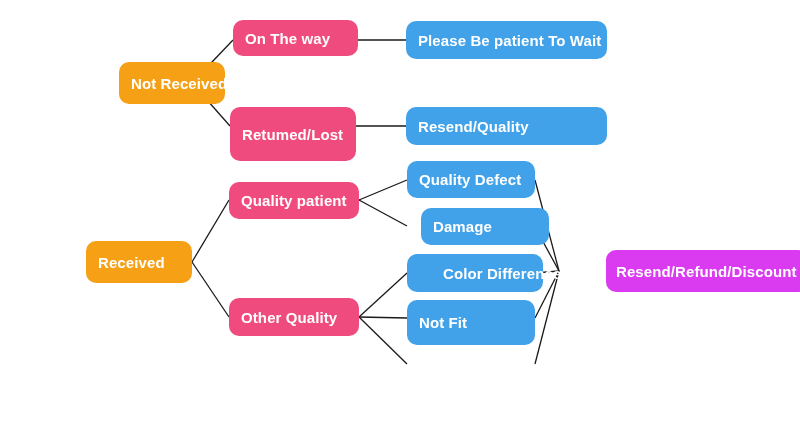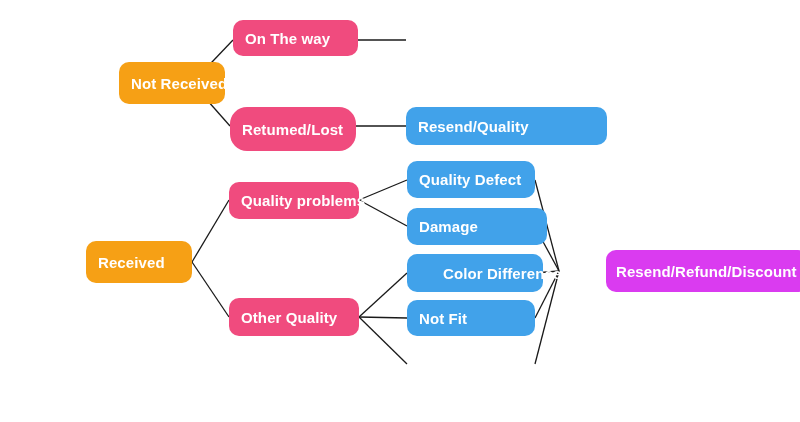"Please Be patient To Wait" div.node { html: none -> <div>Please Be patient To Wait</div> }
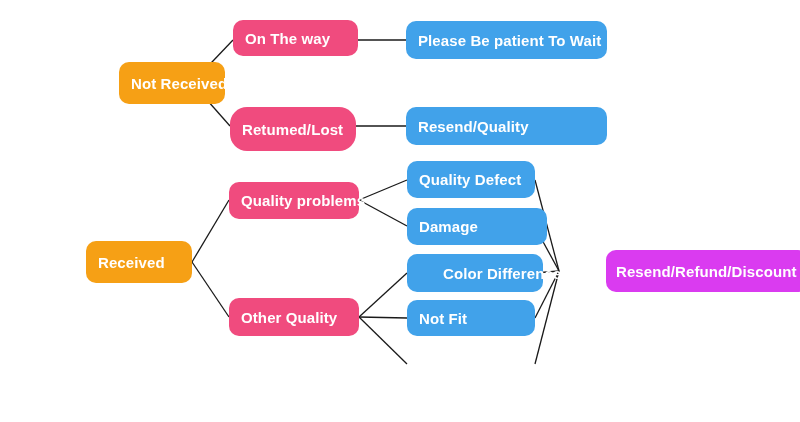"Retumed/Lost" div.node { border-radius: 17px -> none; height: 44px -> 54px }
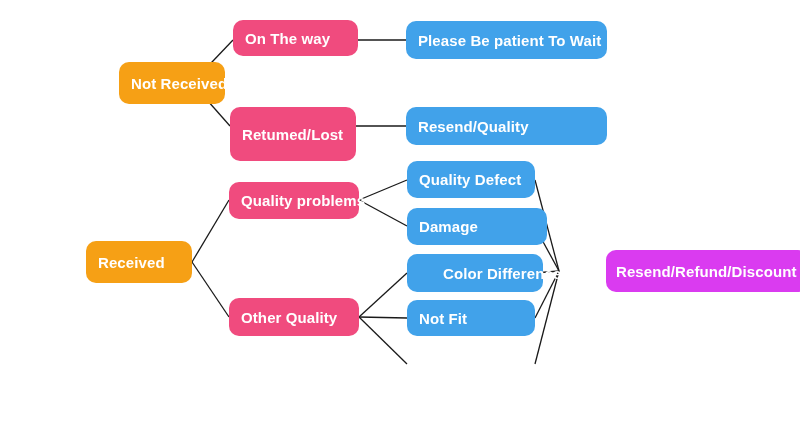"Quality problems" div.node { text: problems -> patient }
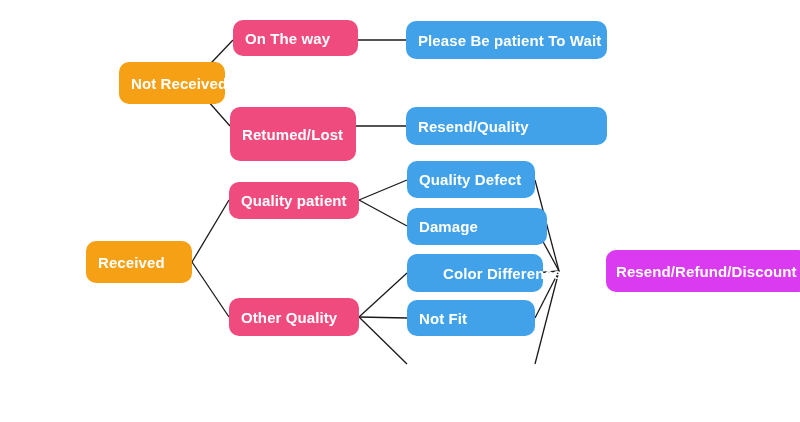"Damage" div.node { left: 407px -> 421px; width: 140px -> 128px }
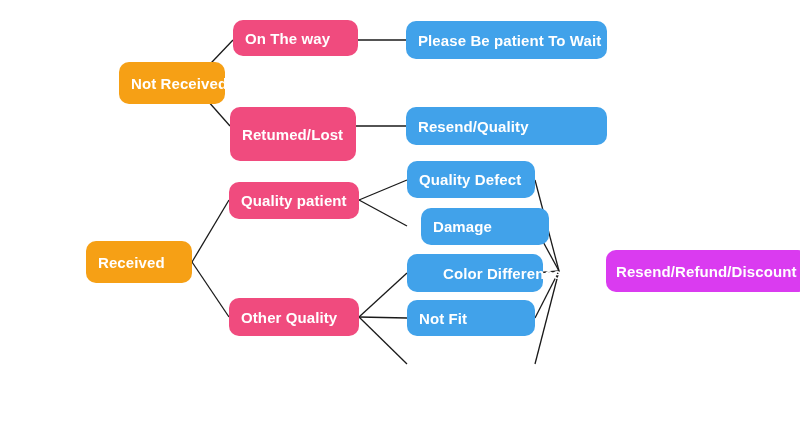"Not Fit" div.node { height: 36px -> 45px }
